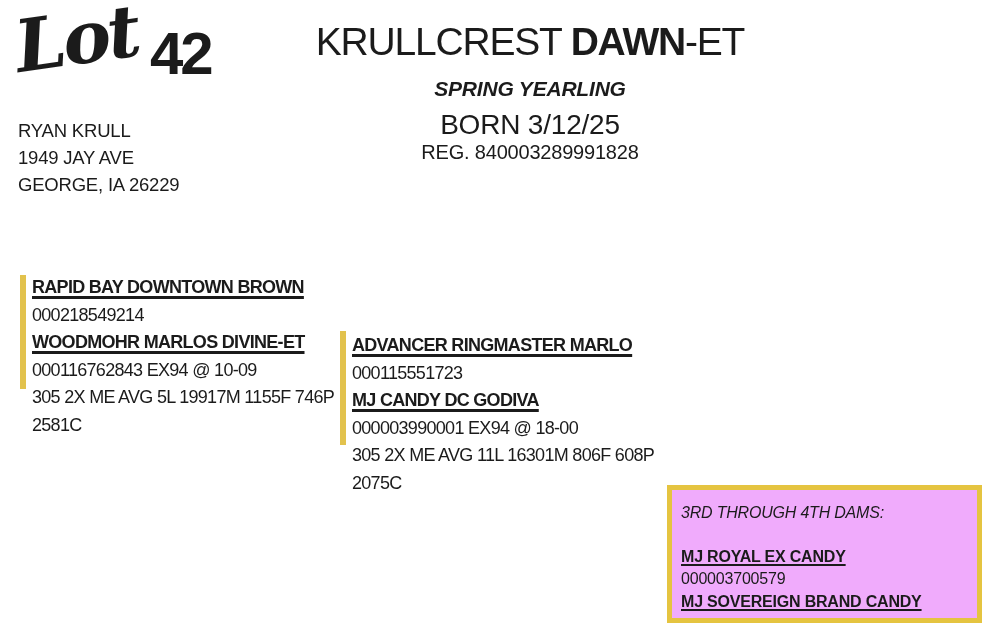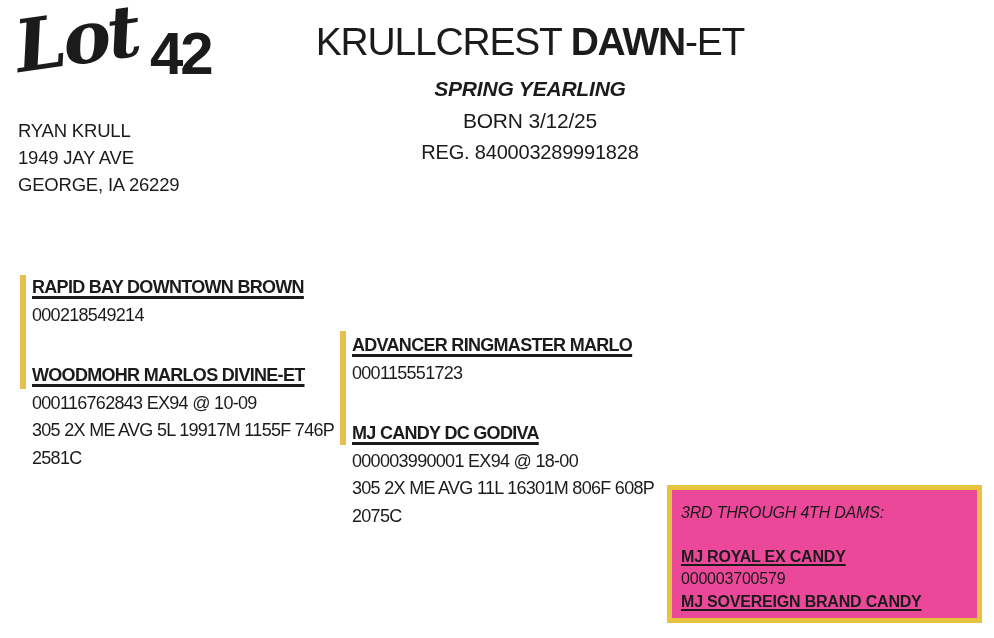"BORN 3/12/25" .born { font-size: 21px -> 28px }
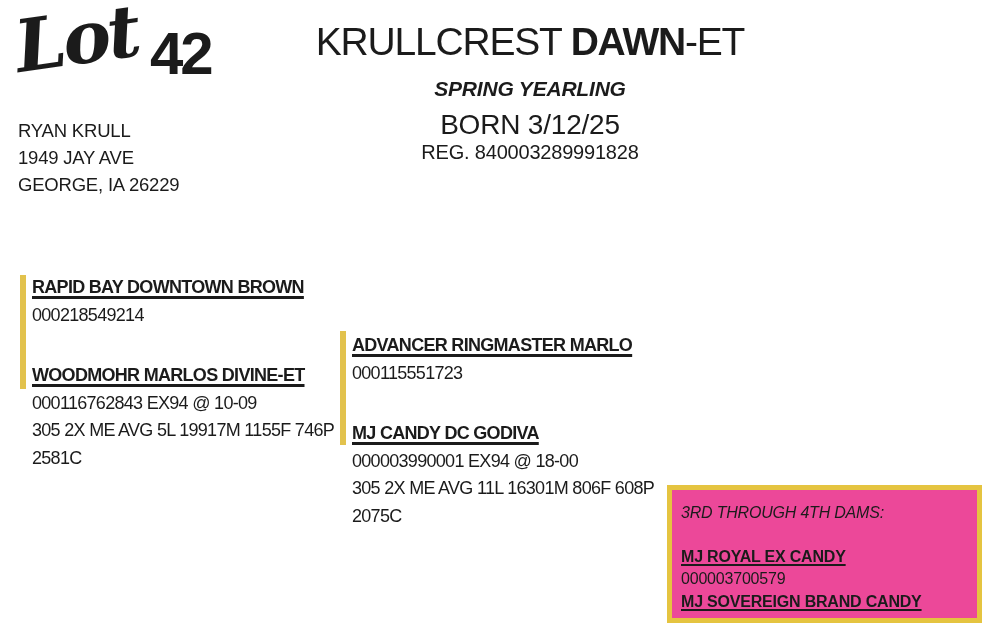"WOODMOHR MARLOS DIVINE-ET" .entry2 { margin-top: 33px -> none }
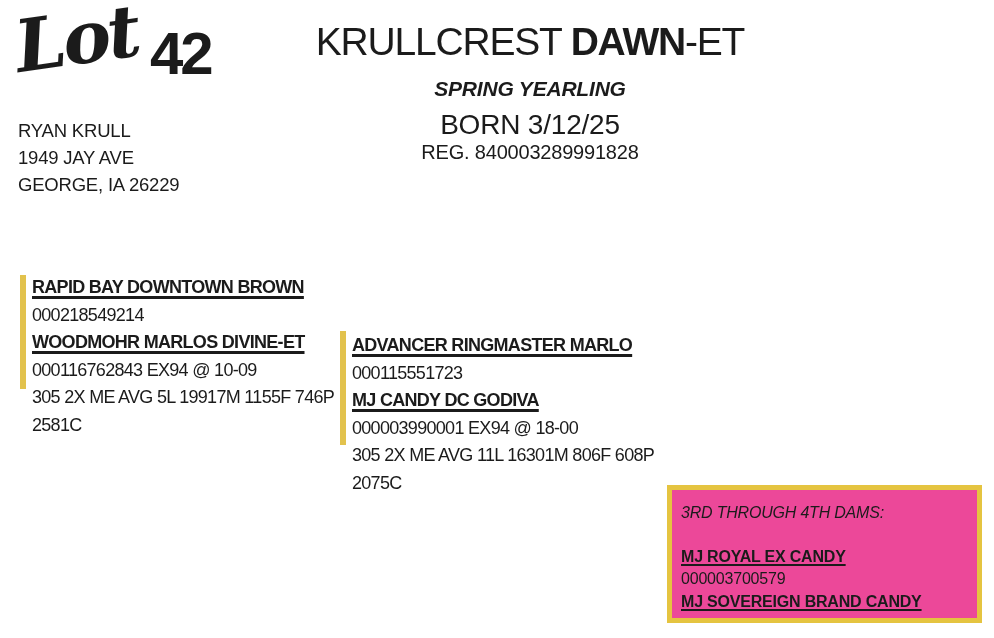"3RD THROUGH 4TH DAMS:" .dams-box { background: #ec4899 -> #f0abfc }
